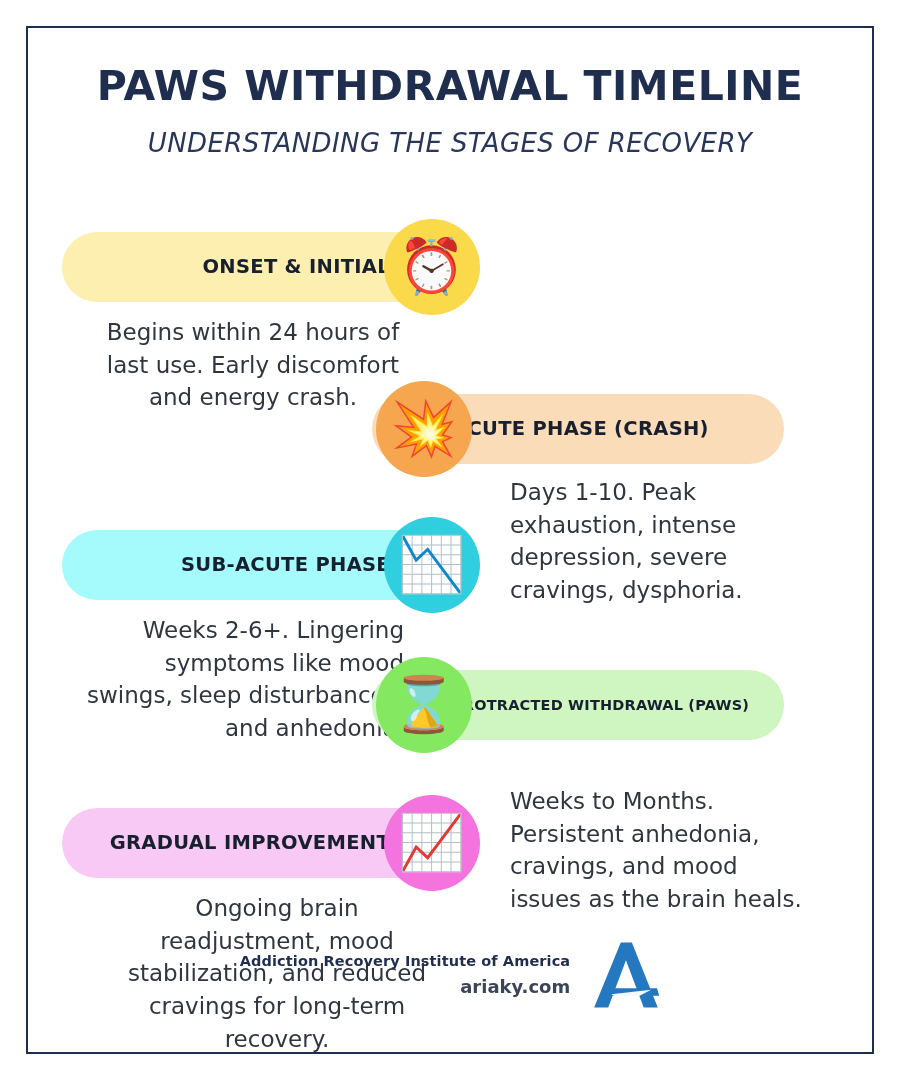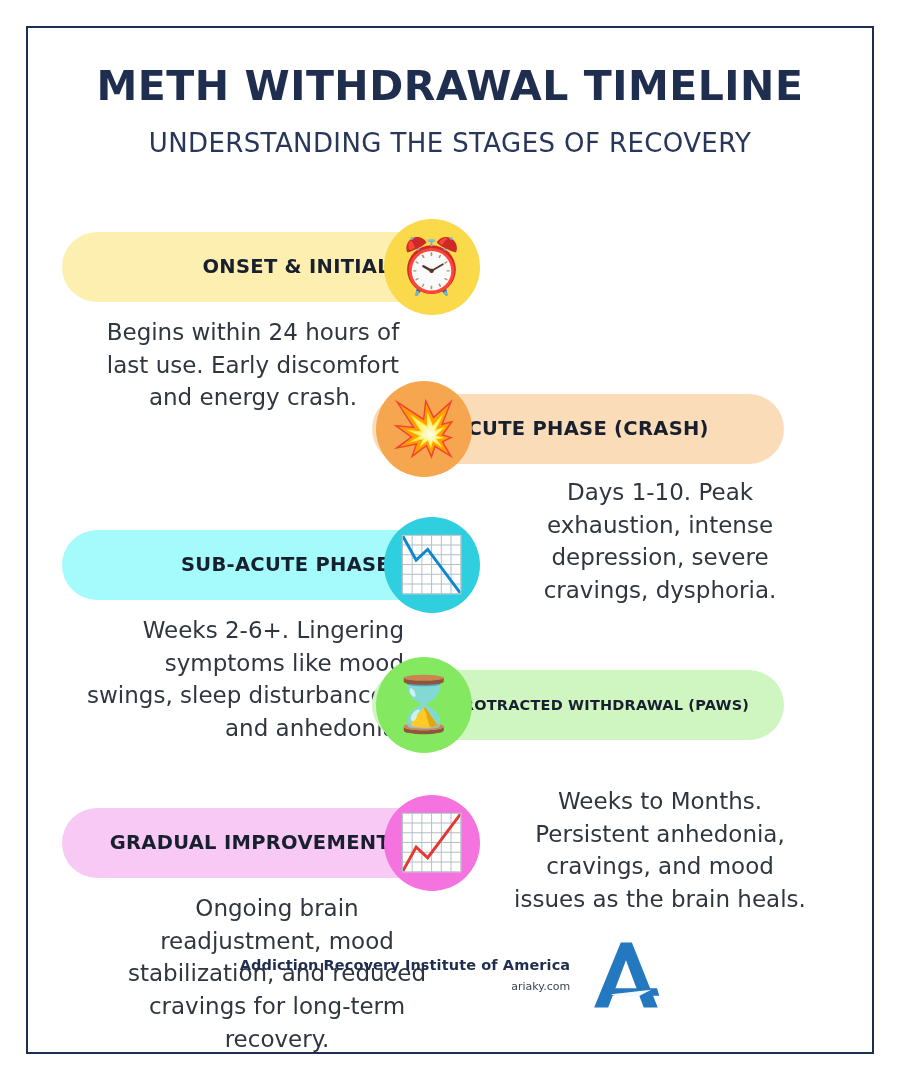"METH WITHDRAWAL TIMELINE" div.title { text: METH -> PAWS }
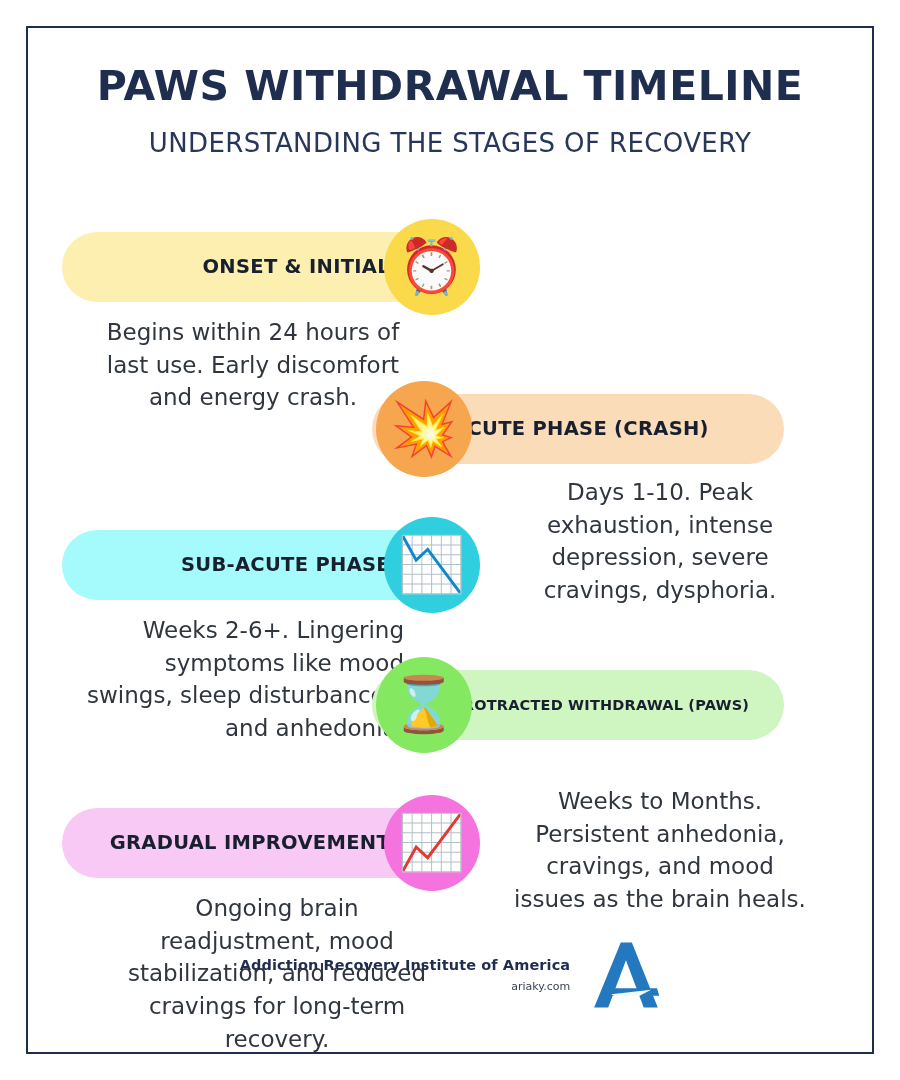"UNDERSTANDING THE STAGES OF RECOVERY" .subtitle { font-style: none -> italic }
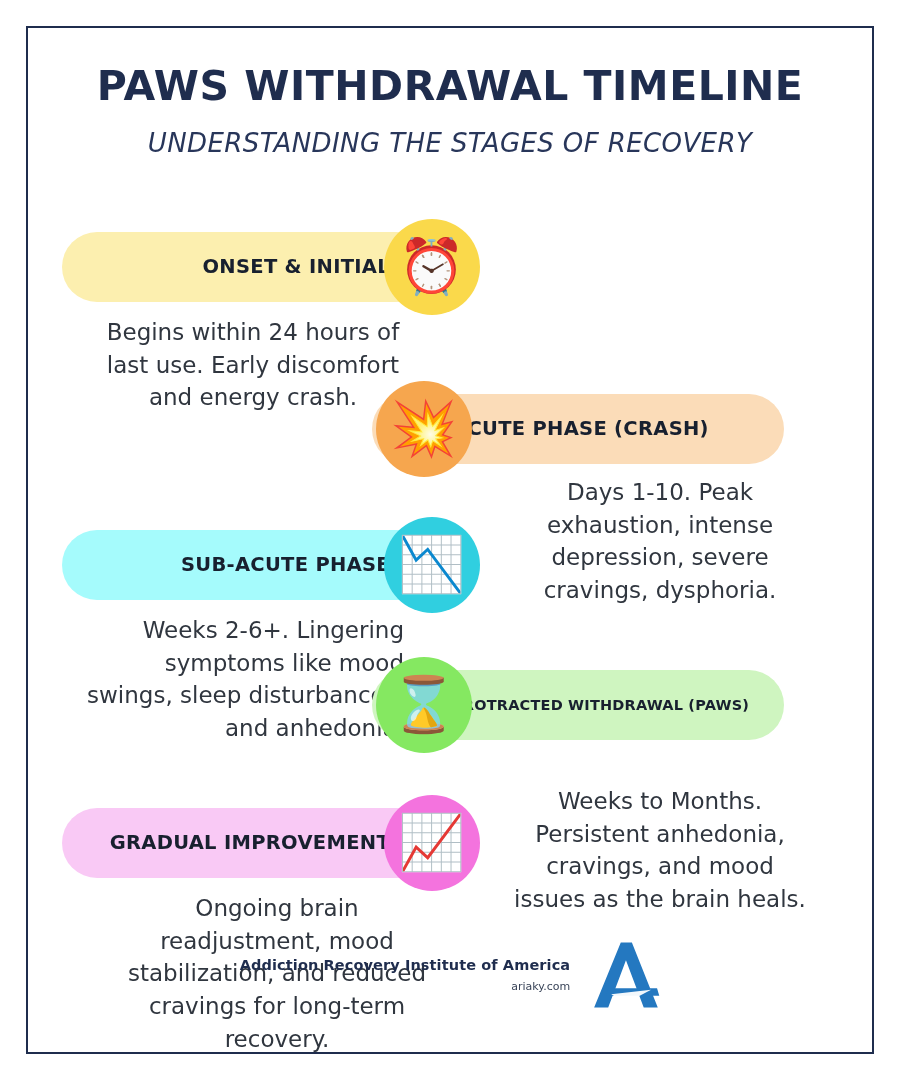"Days 1-10. Peak exhaustion, intense" .desc.align-left { text-align: center -> left }
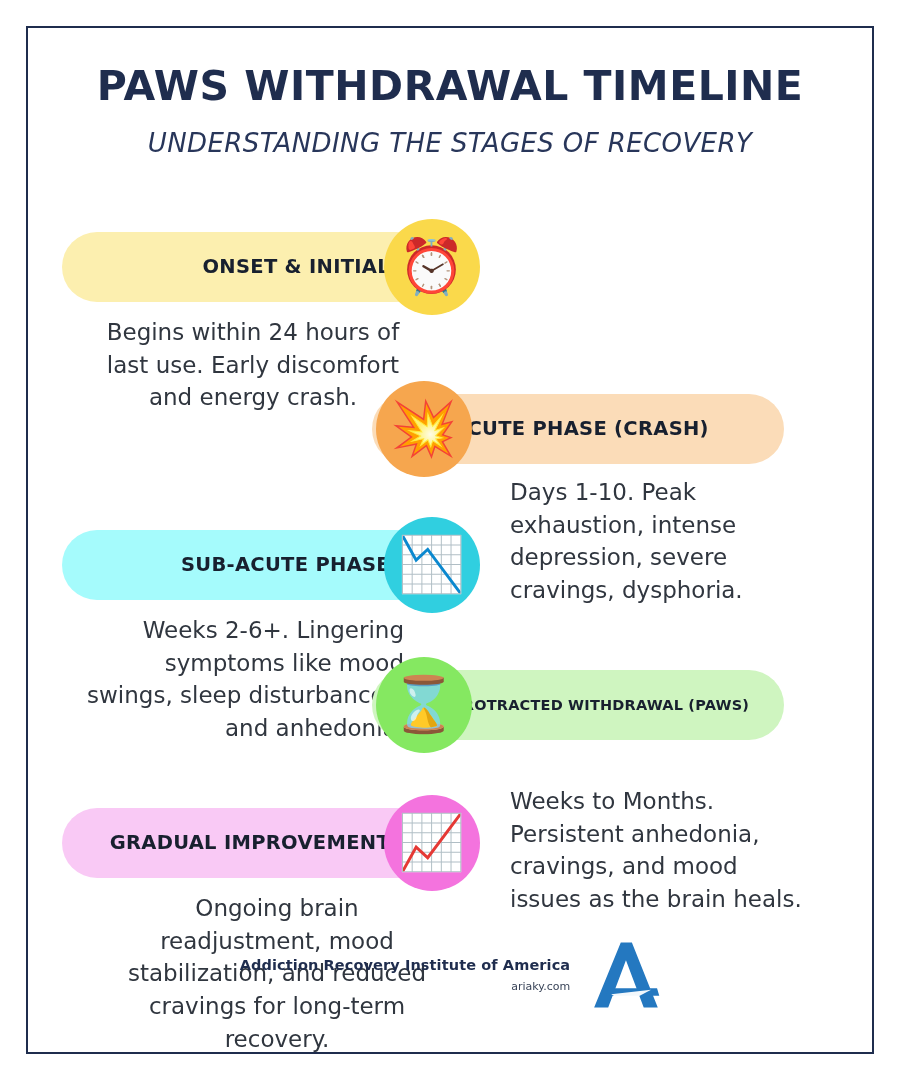"ariaky.com" .site { font-size: 11px -> 18px; font-weight: none -> bold }
